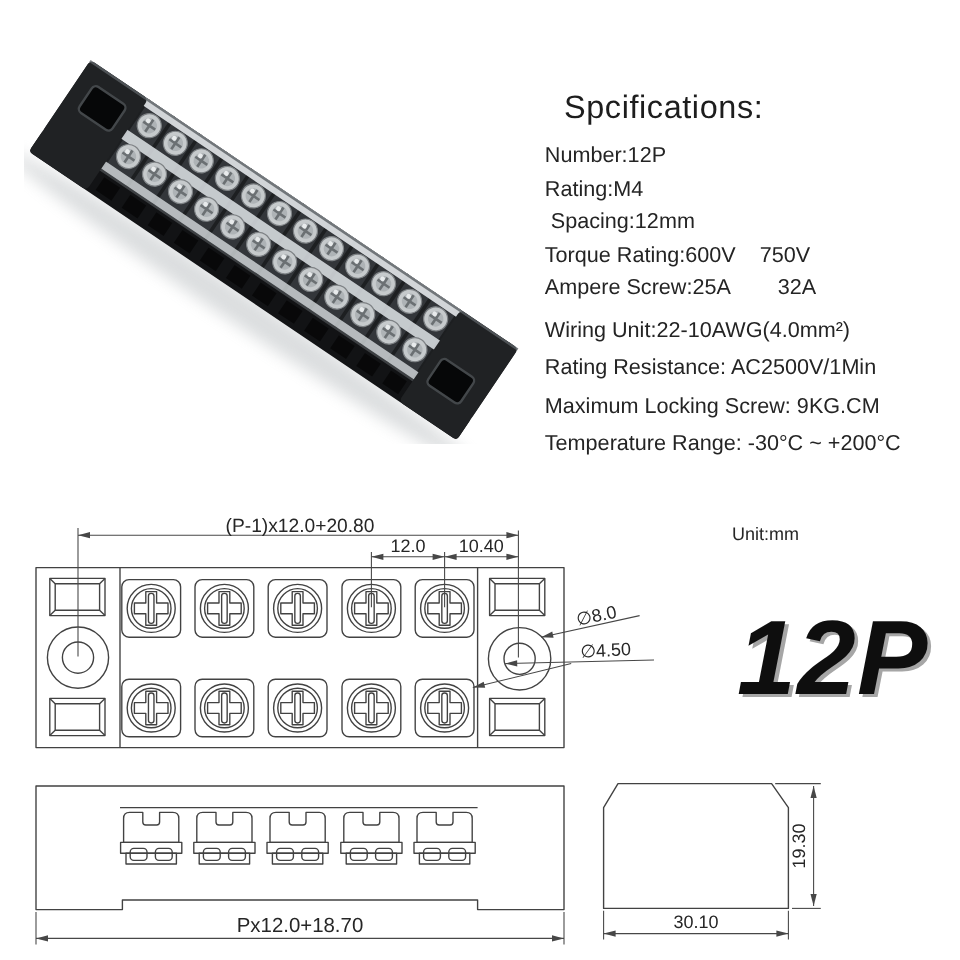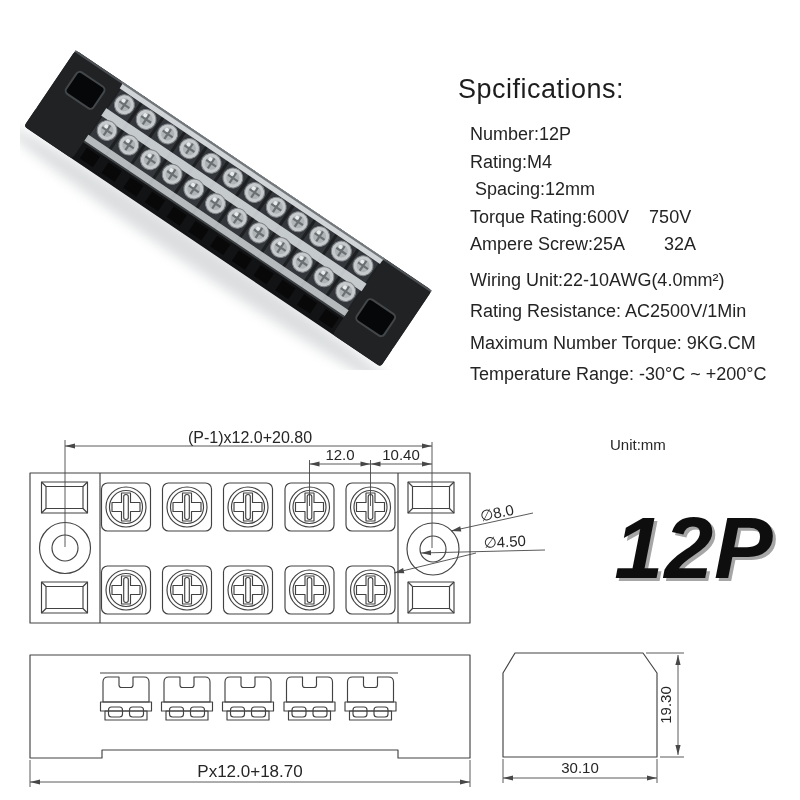"Spcifications:" .specs .heading { margin: 0 0 11px 4px -> 0 0 11px 16px }
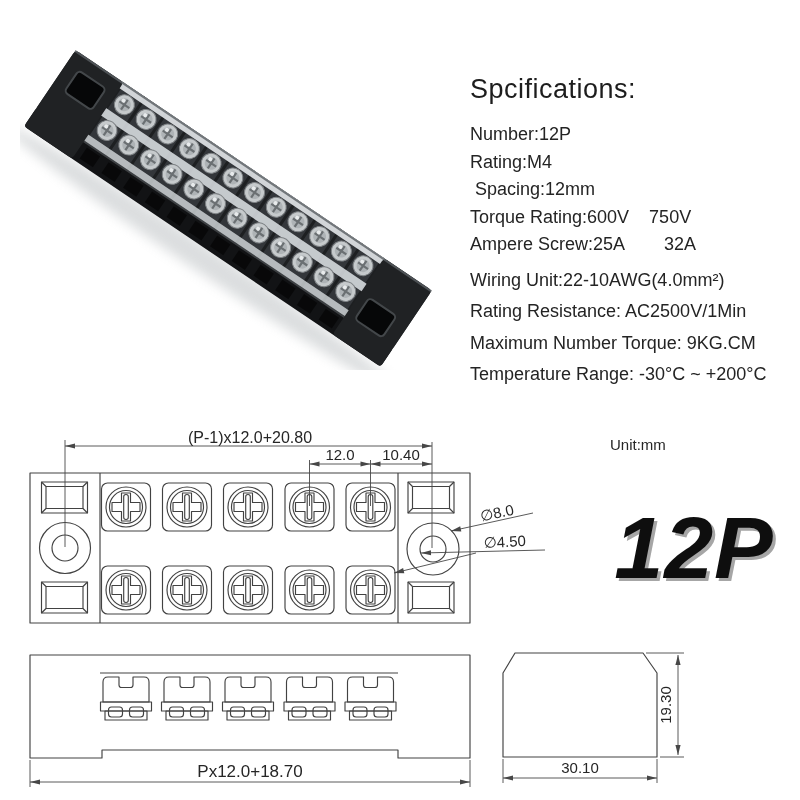"Number:12P" .spec-lines { margin: 16px -> 0 }
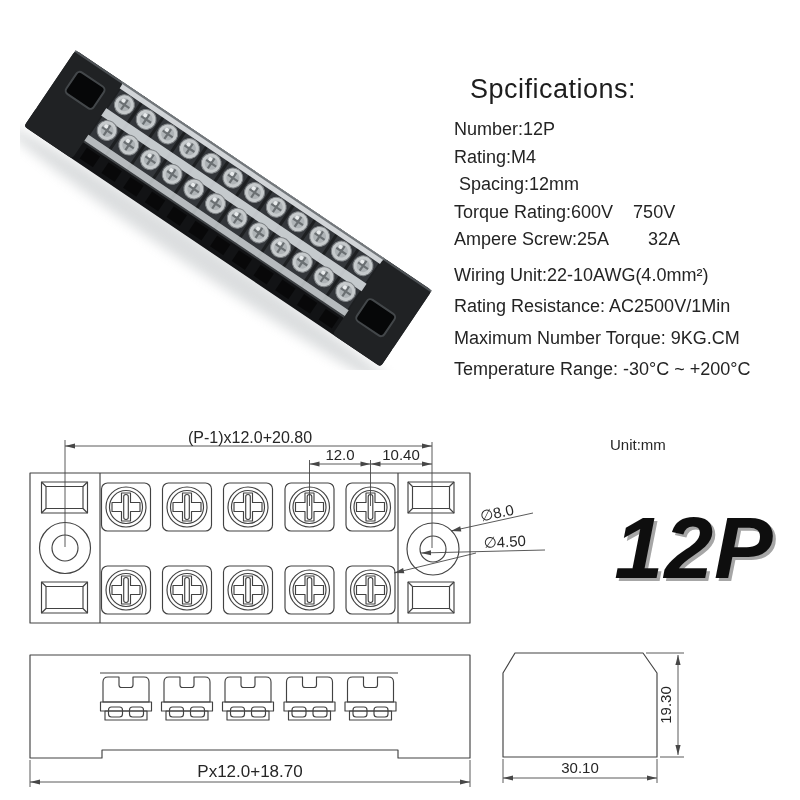"Maximum Number Torque: 9KG.CM" div.spec-line { text: Number Torque -> Locking Screw }
